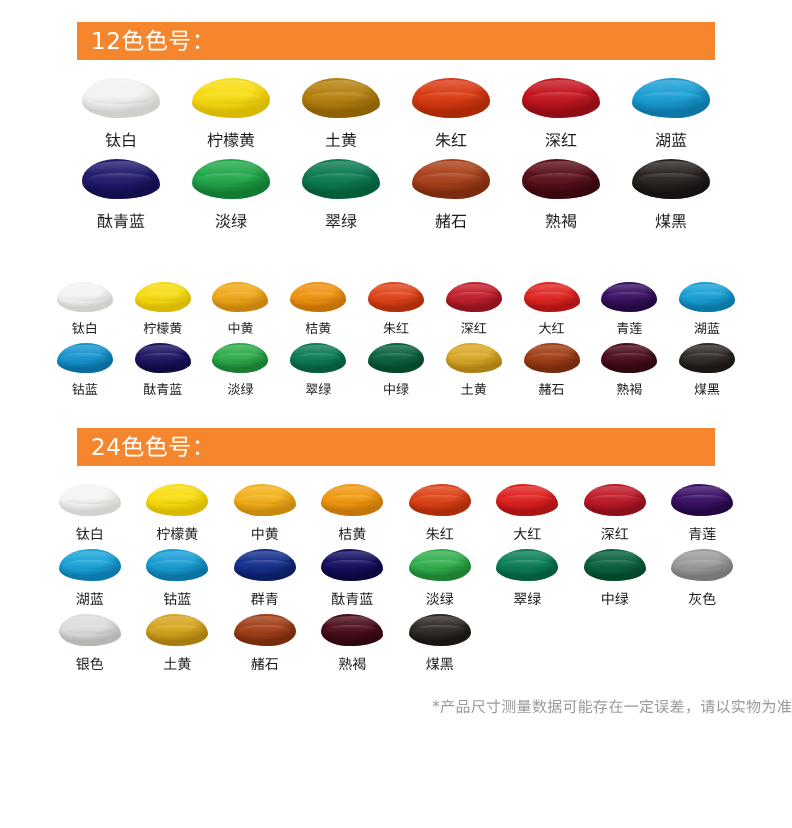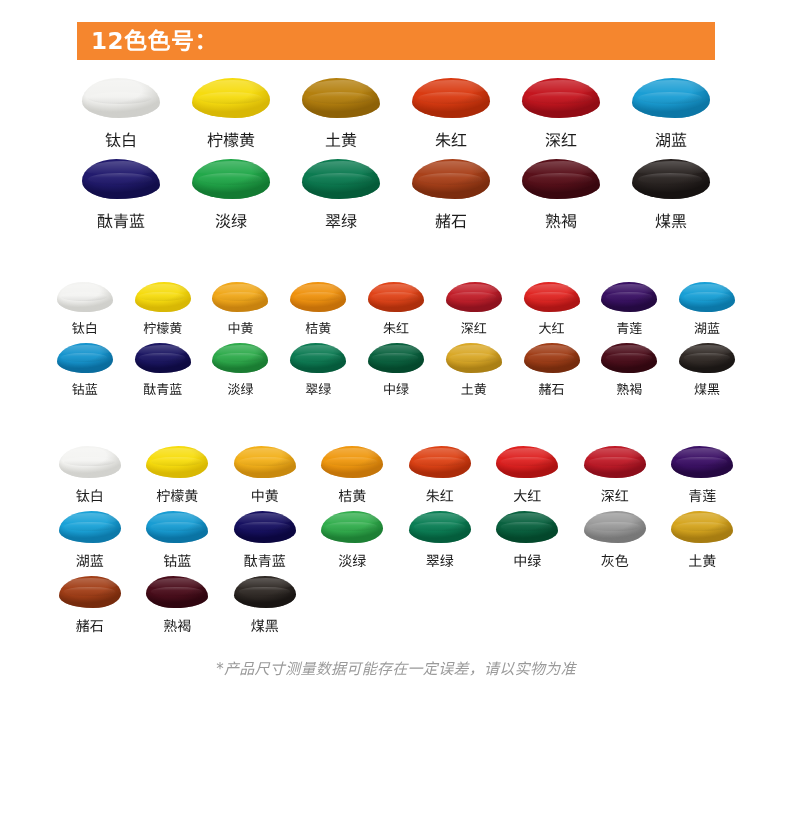"12色色号：" .banner-title { font-weight: 700 -> 400 }
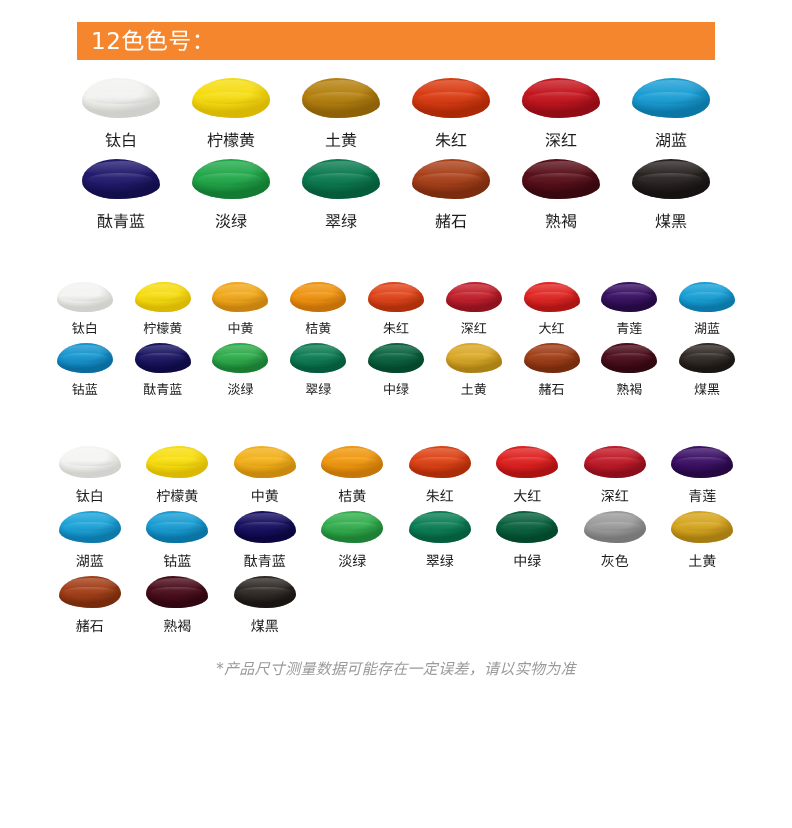"24色色号：" div.banner { html: none -> <div> <span>24色色号：</span> </div> }
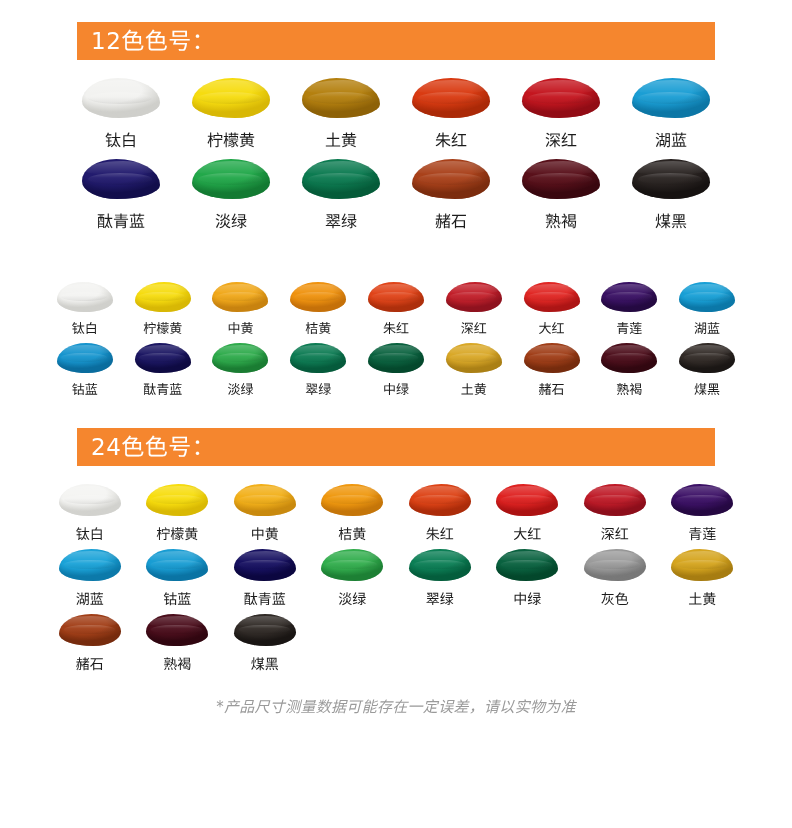"群青" div.swatch-cell { html: none -> <div> <div></div> <div>群青</div> </div> }
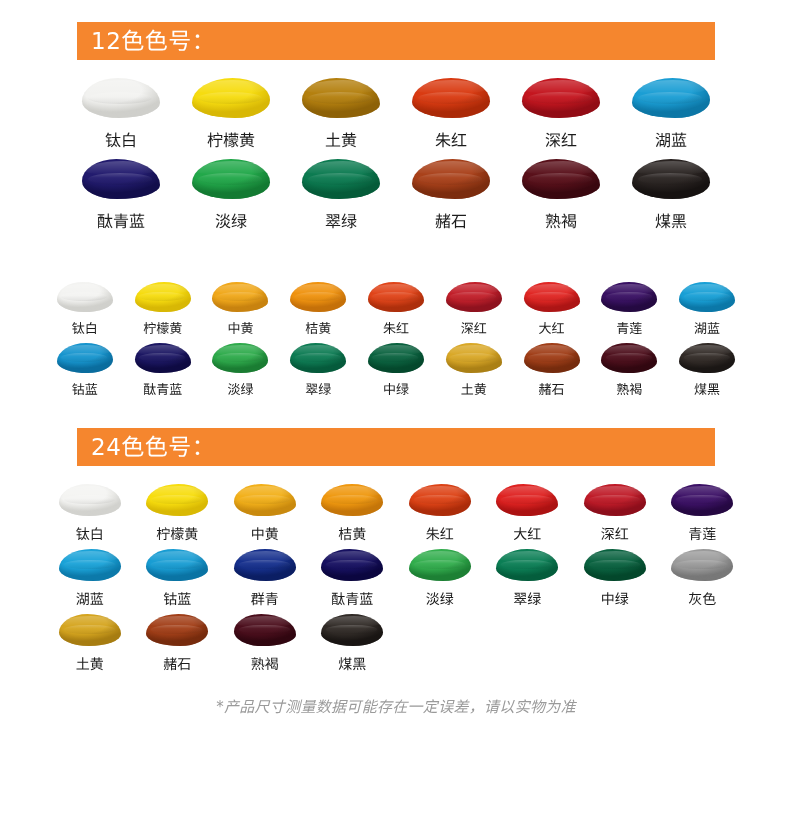"银色" div.swatch-cell { html: none -> <div> <div></div> <div>银色</div> </div> }
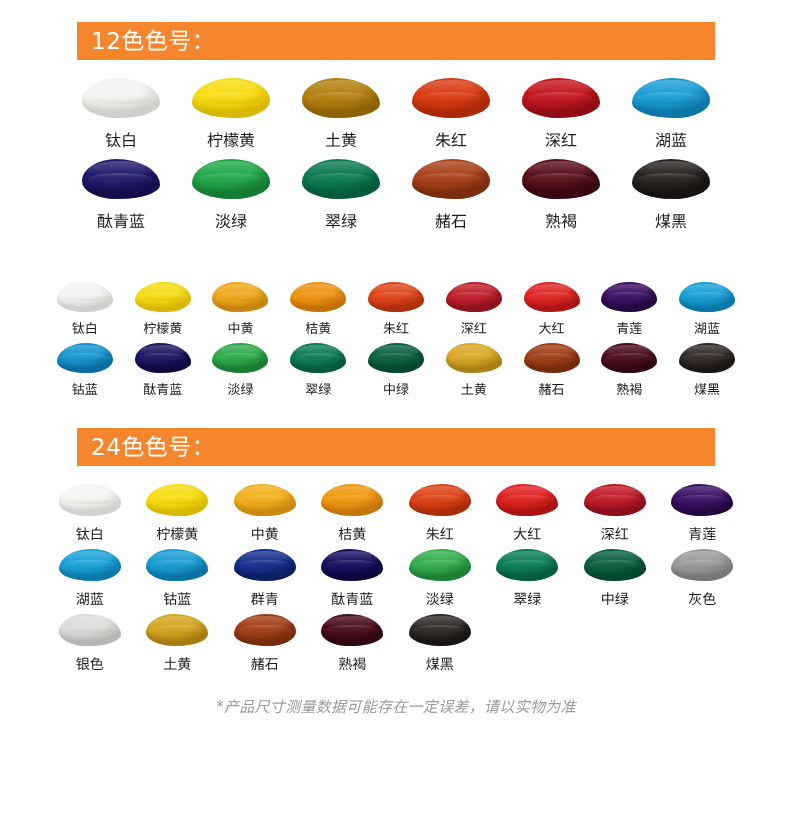"*产品尺寸测量数据可能存在一定误差，请以实物为准" .footnote { font-style: italic -> none; text-align: center -> right }
